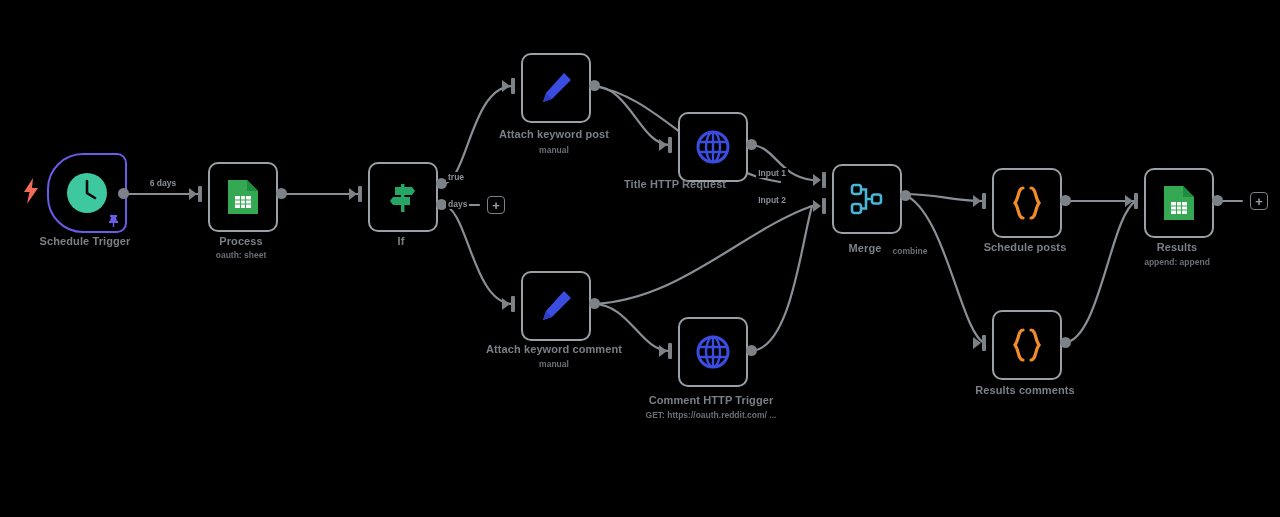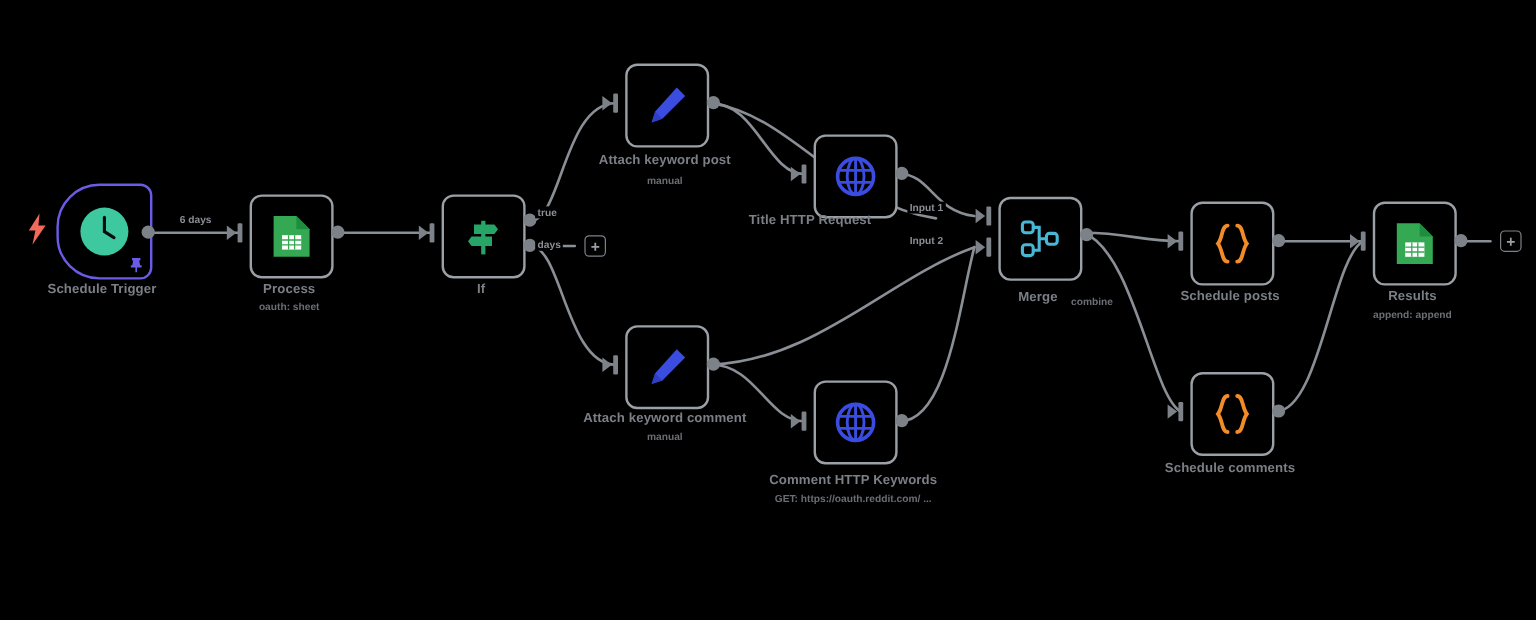"Schedule comments" div.lbl { text: Schedule -> Results }
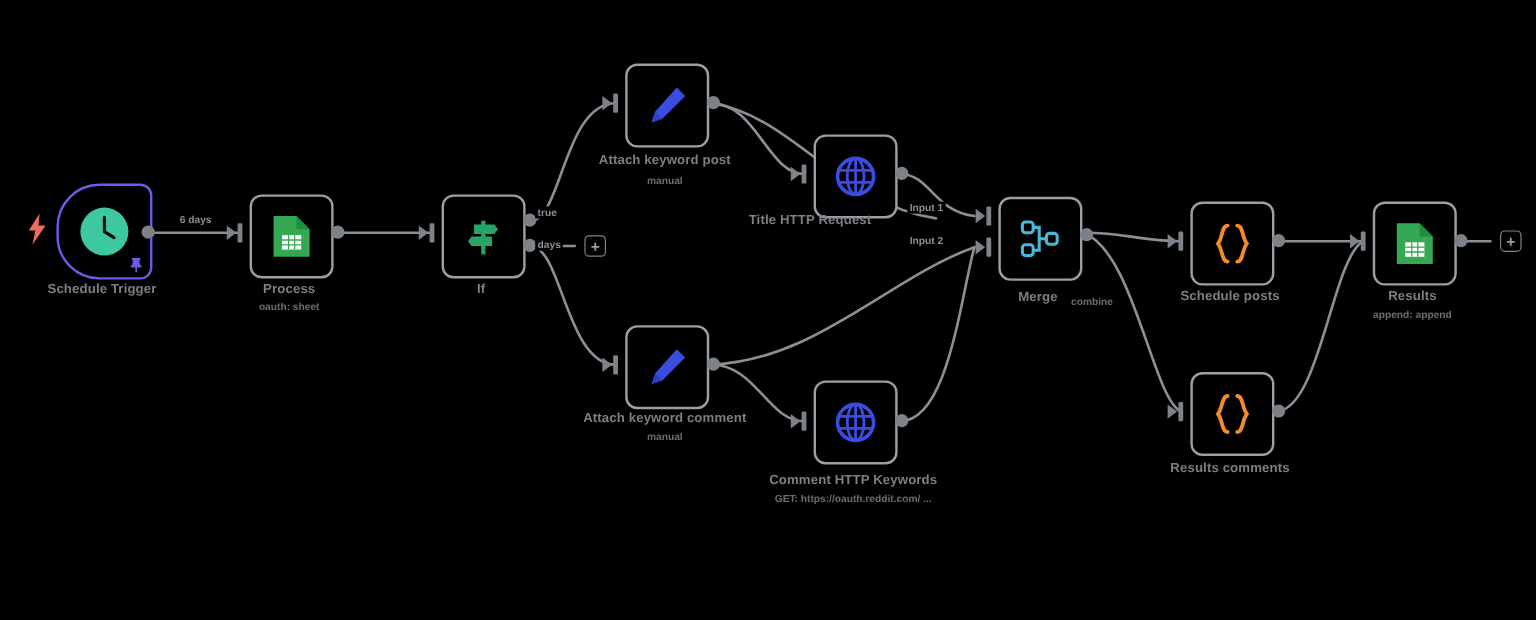"Comment HTTP Keywords" div.lbl { text: Keywords -> Trigger }
